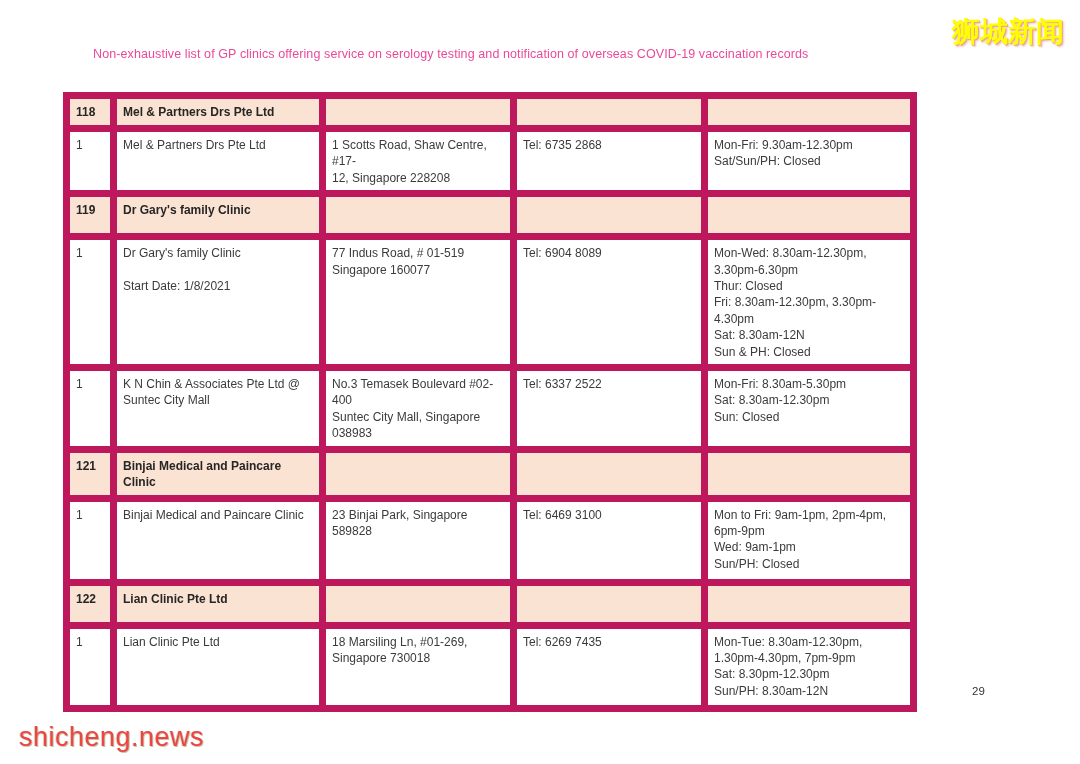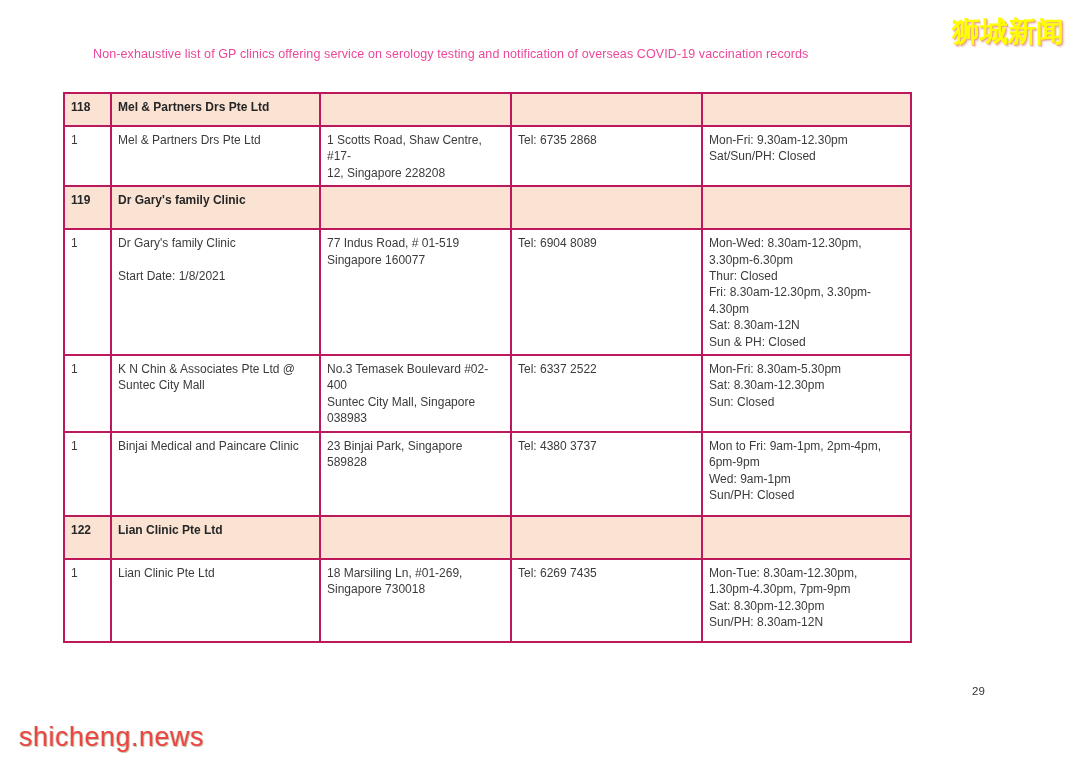"118" table.clinic-table td { border: 2px solid #be185d -> 7px solid #be185d }
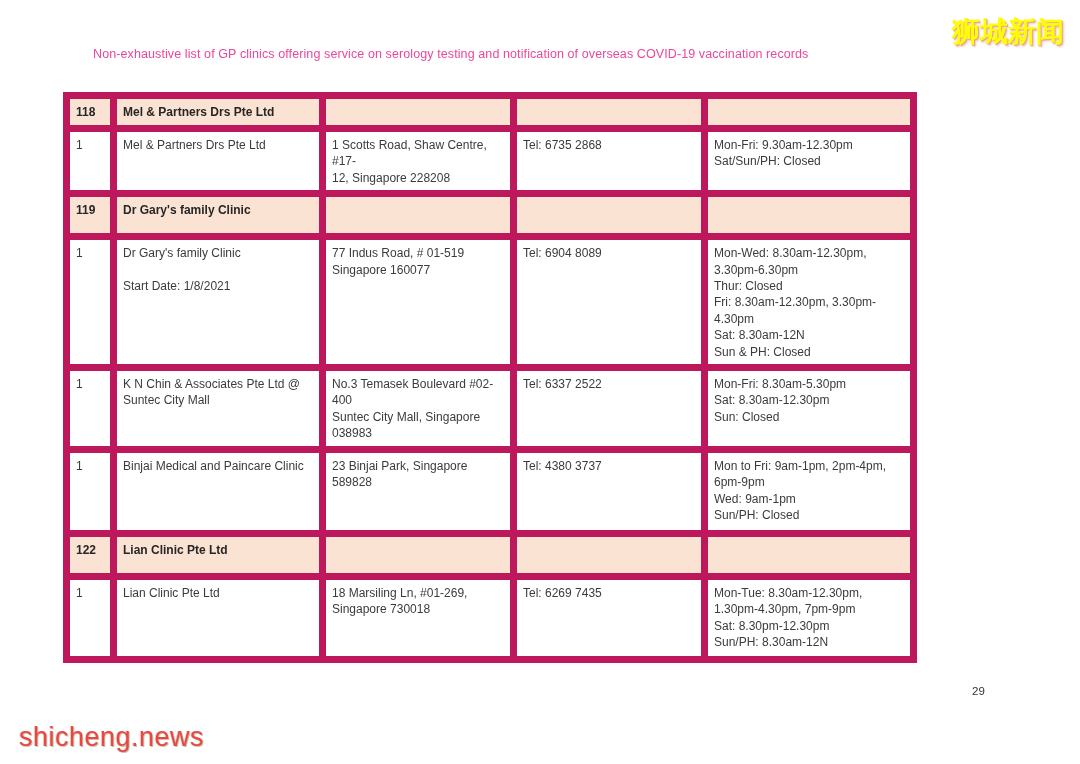"121" tr.group-row { html: none -> <tr> <td>121</td> <td>Binjai Medical and Paincare Clinic</td> <td></td> <td></td> <td></td> </tr> }
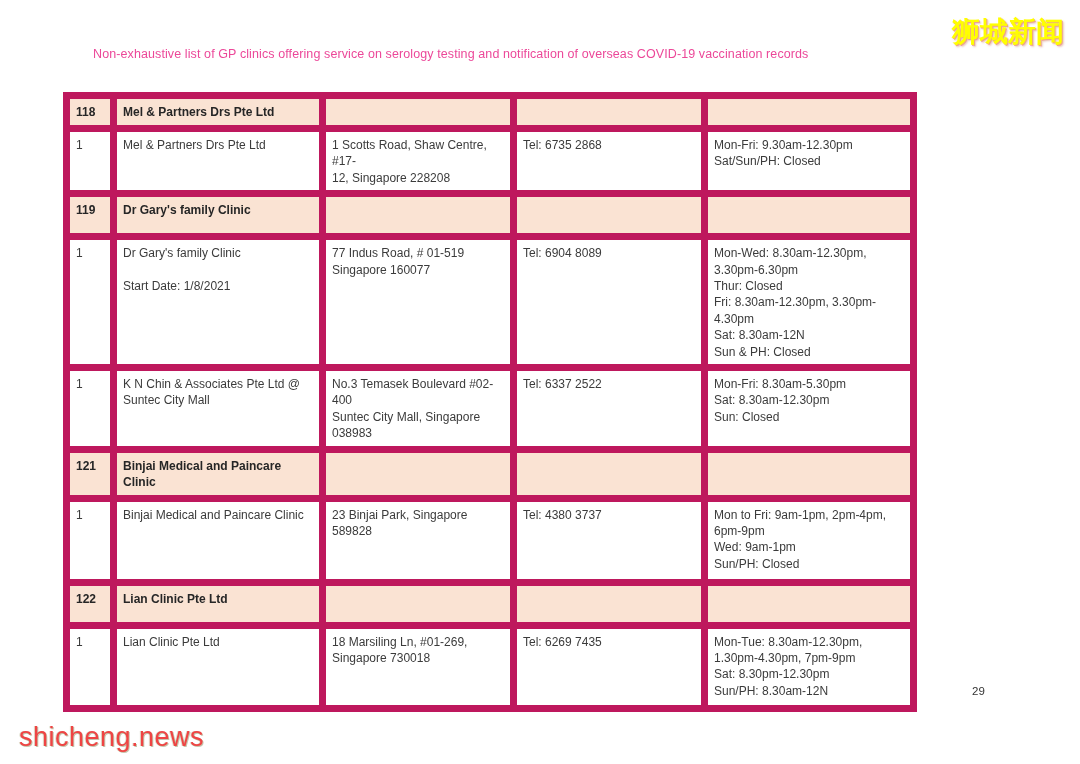"Tel: 4380 3737" td { text: 4380 3737 -> 6469 3100 }
